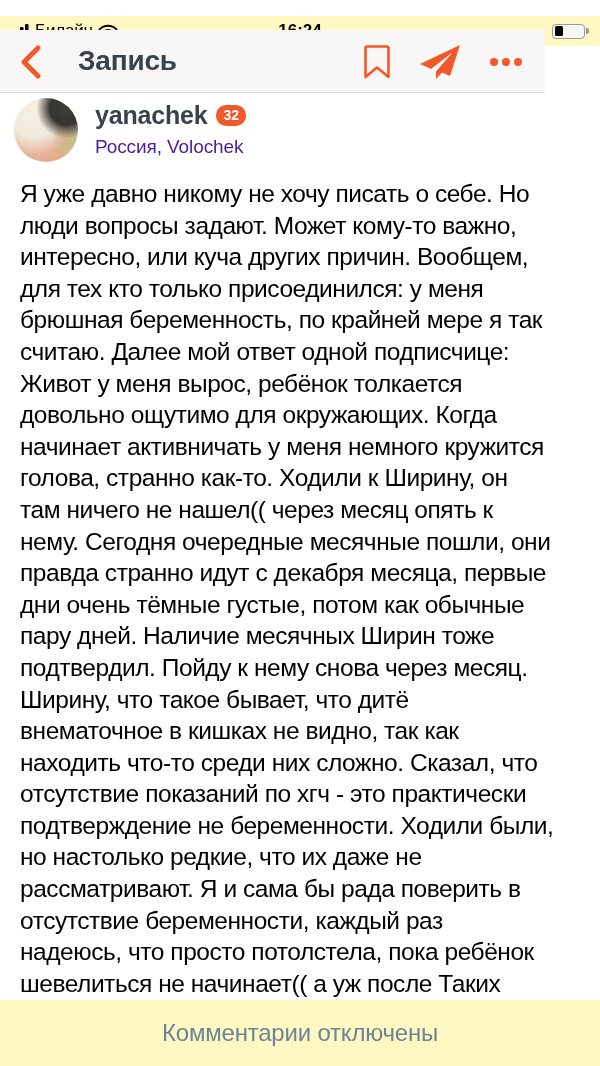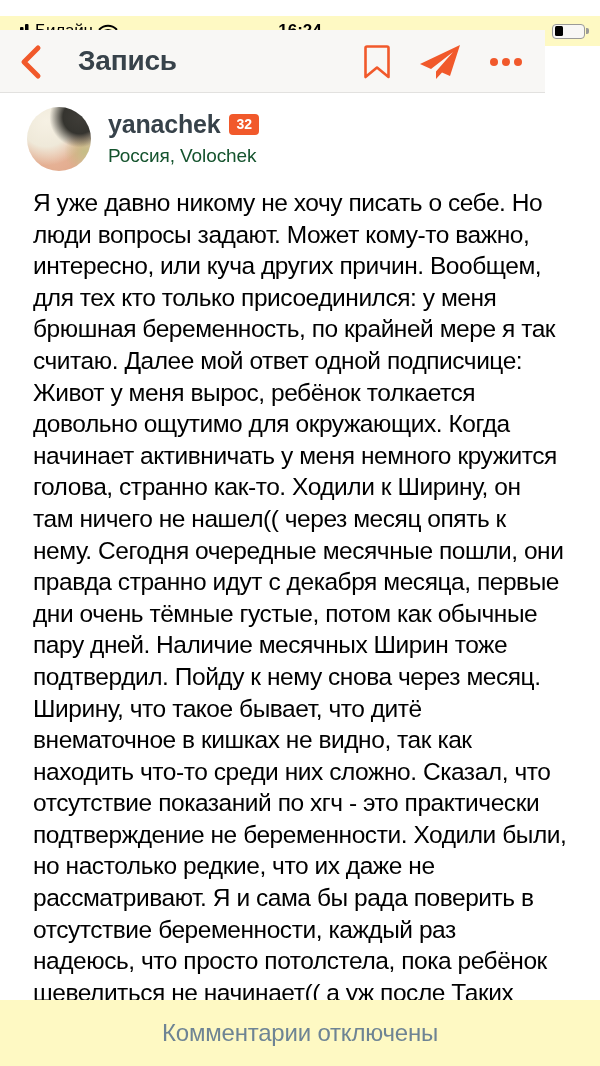"yanachek" .content { padding-left: 13px -> none; top: 103px -> 94px }
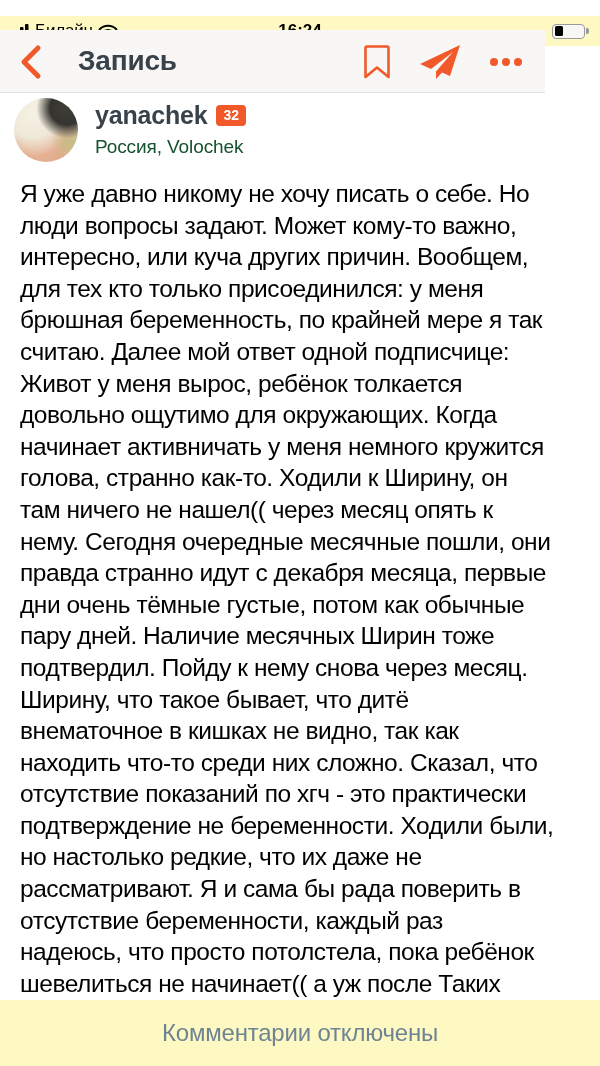"32" .badge { border-radius: 4px -> 10px }
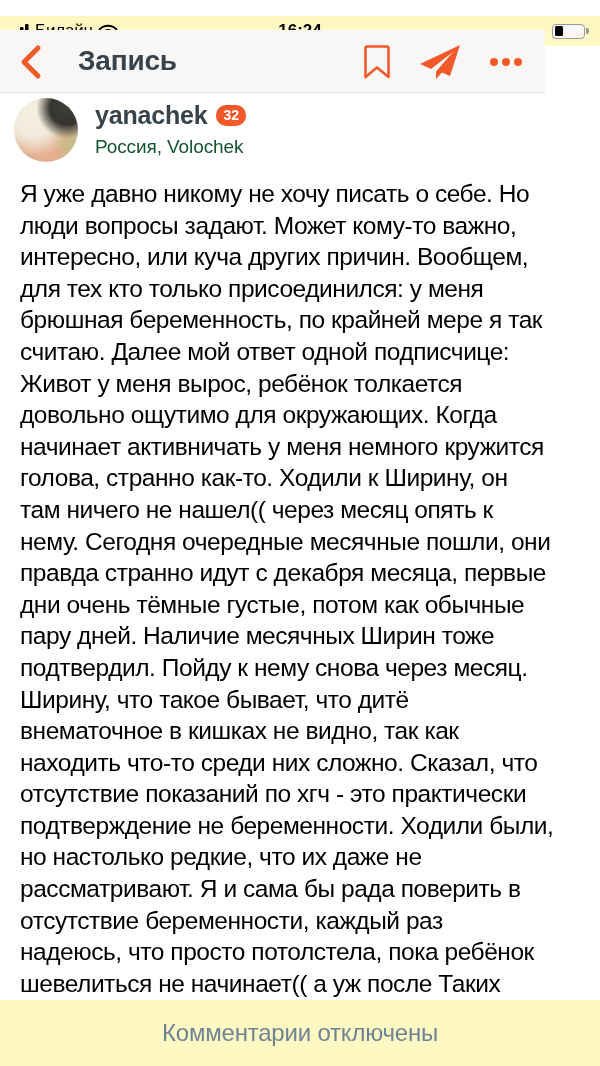"Россия, Volochek" .location { color: #14532d -> #4c1d95 }
